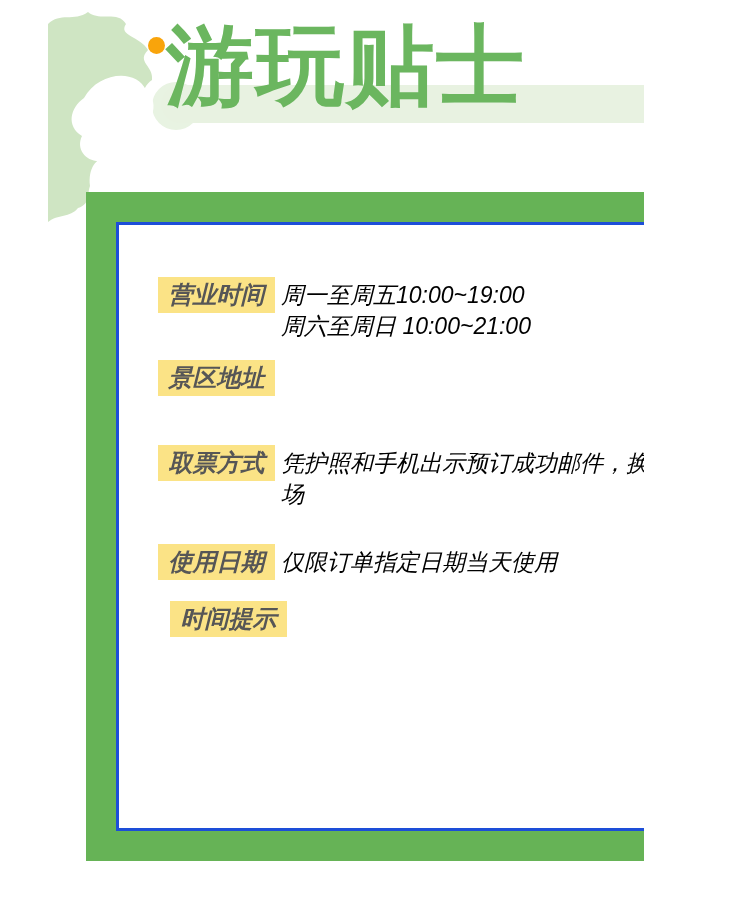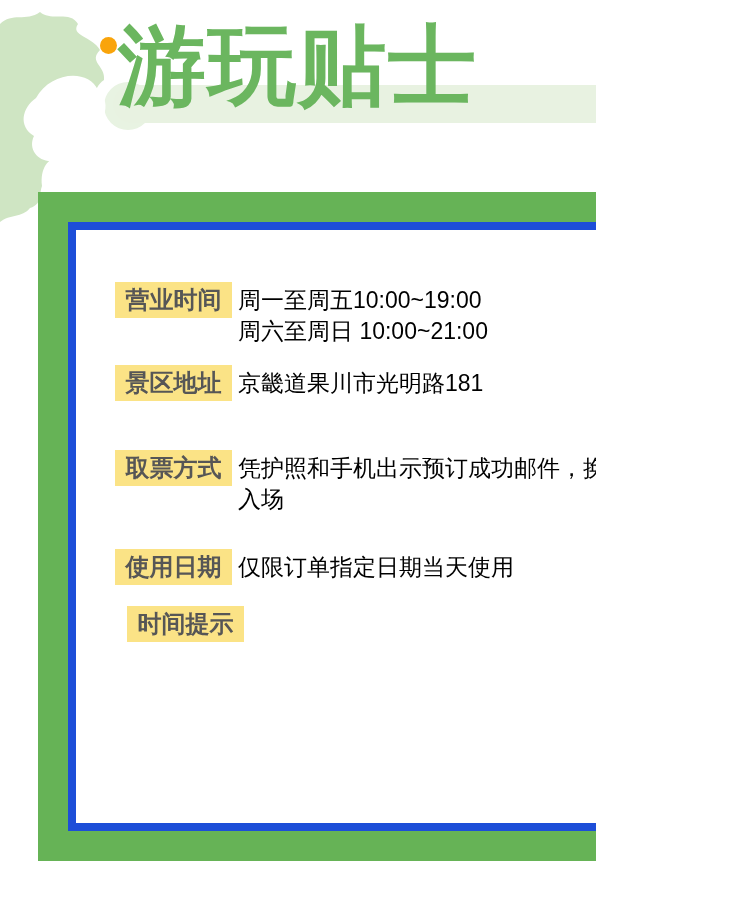"游玩贴士" .page { margin-left: none -> 48px }
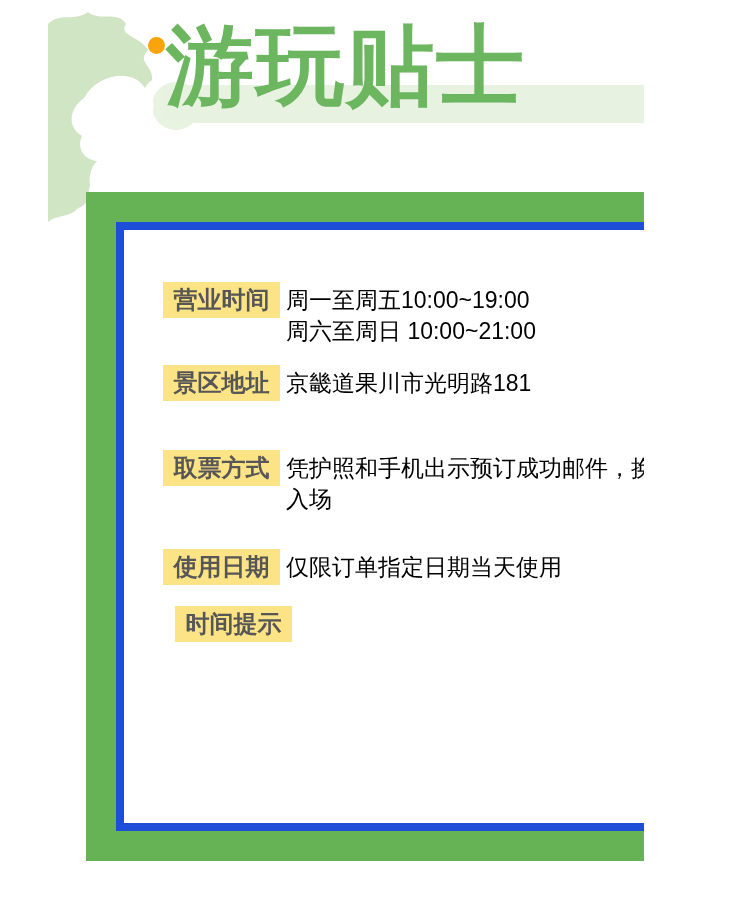"营业时间" .card-inner { border: 8px solid #1d4ed8 -> 3px solid #1d4ed8; font-style: none -> italic }
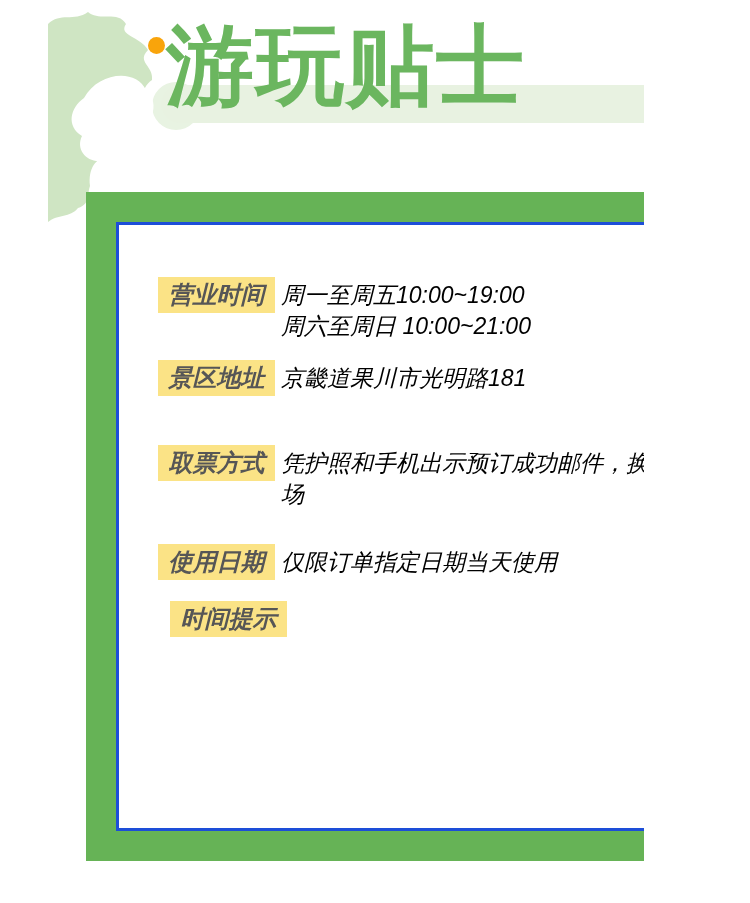"京畿道果川市光明路181" span.tip-content { html: <span>京畿道果川市光明路181</span> -> none }
